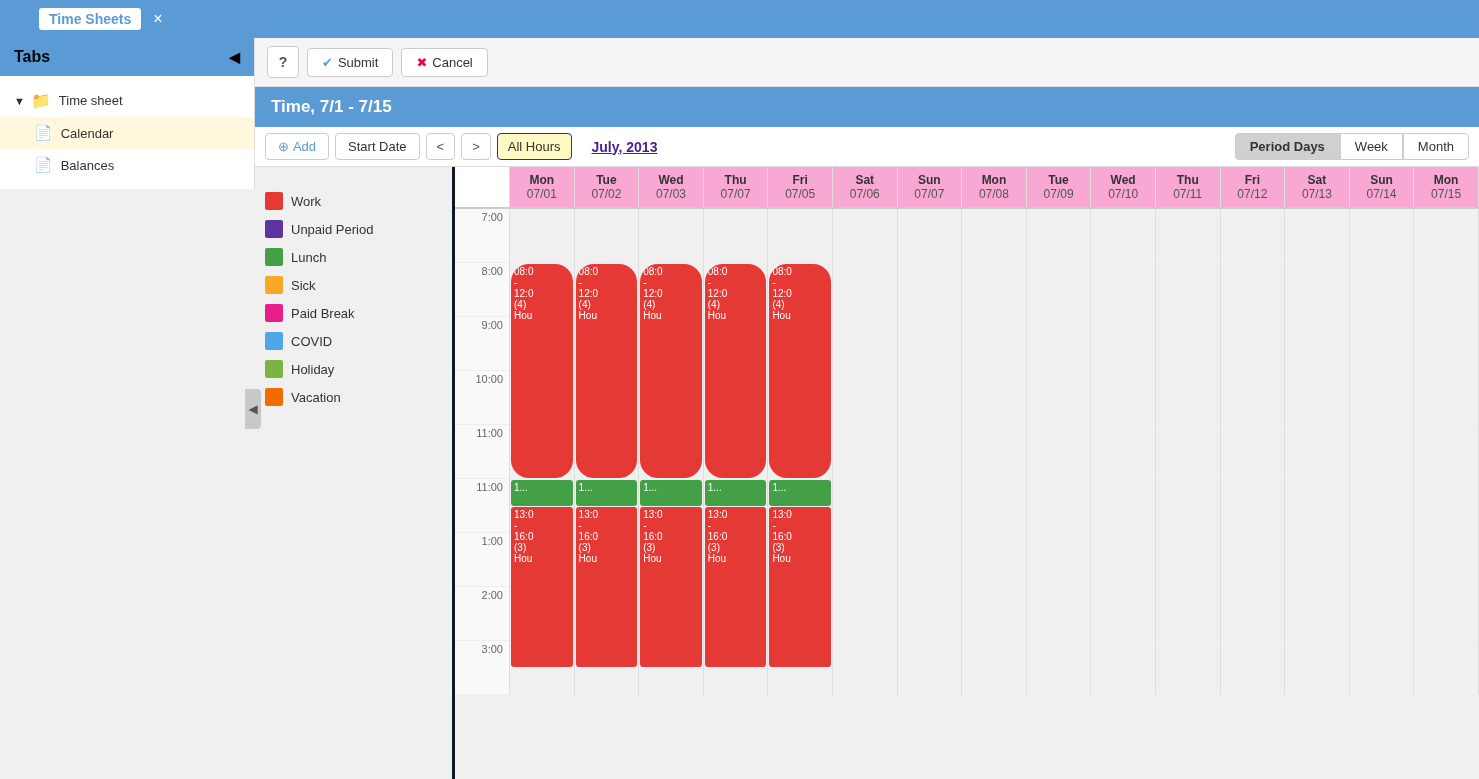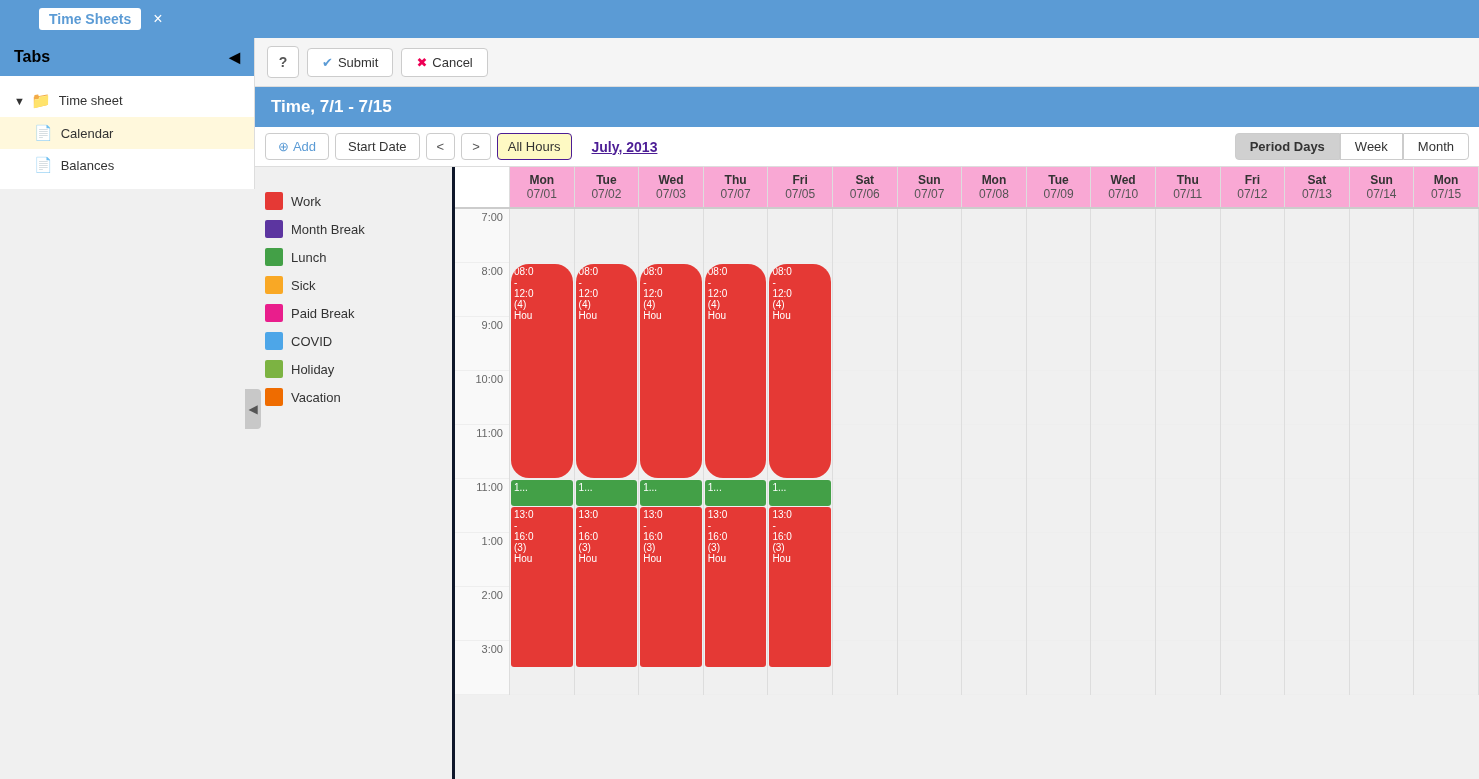"Month Break" span { text: Month Break -> Unpaid Period }
